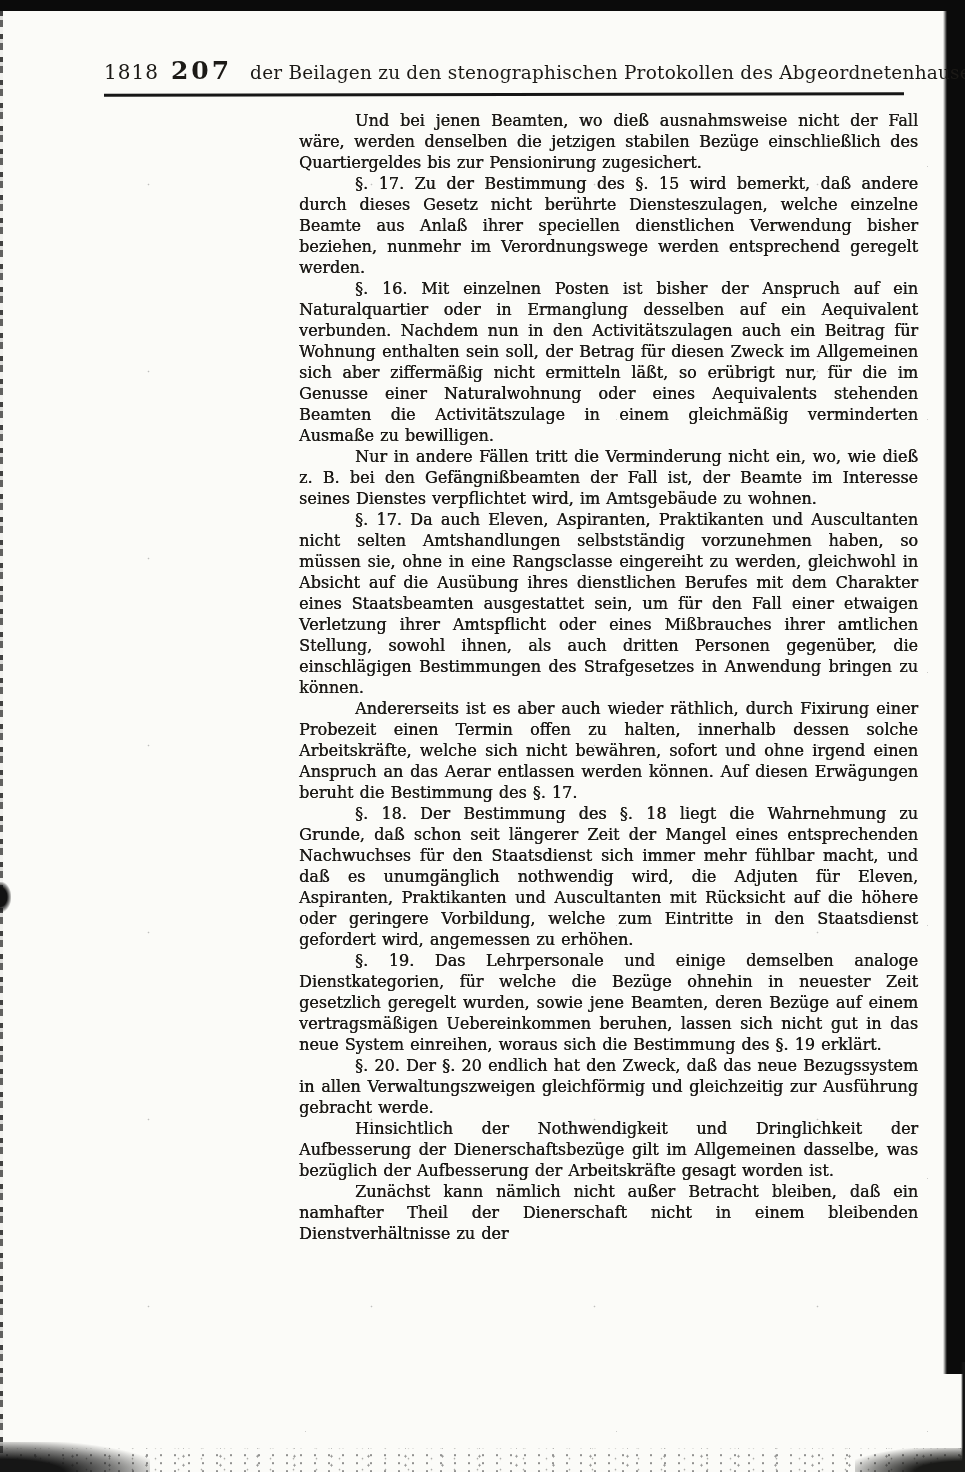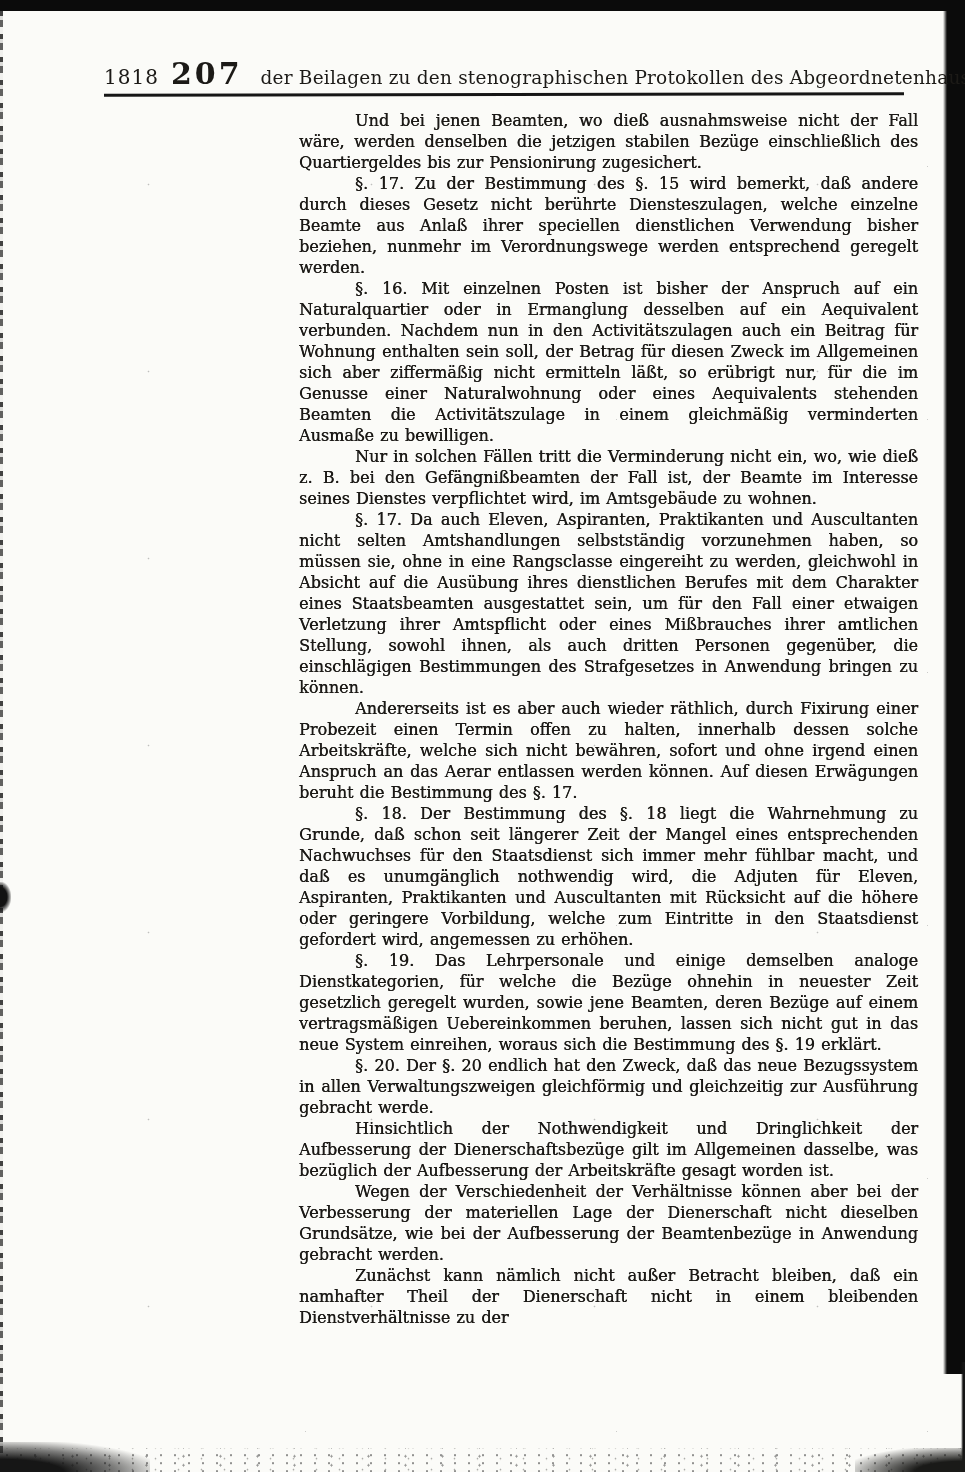"207" .header .doc-number { font-size: 30px -> 25px }
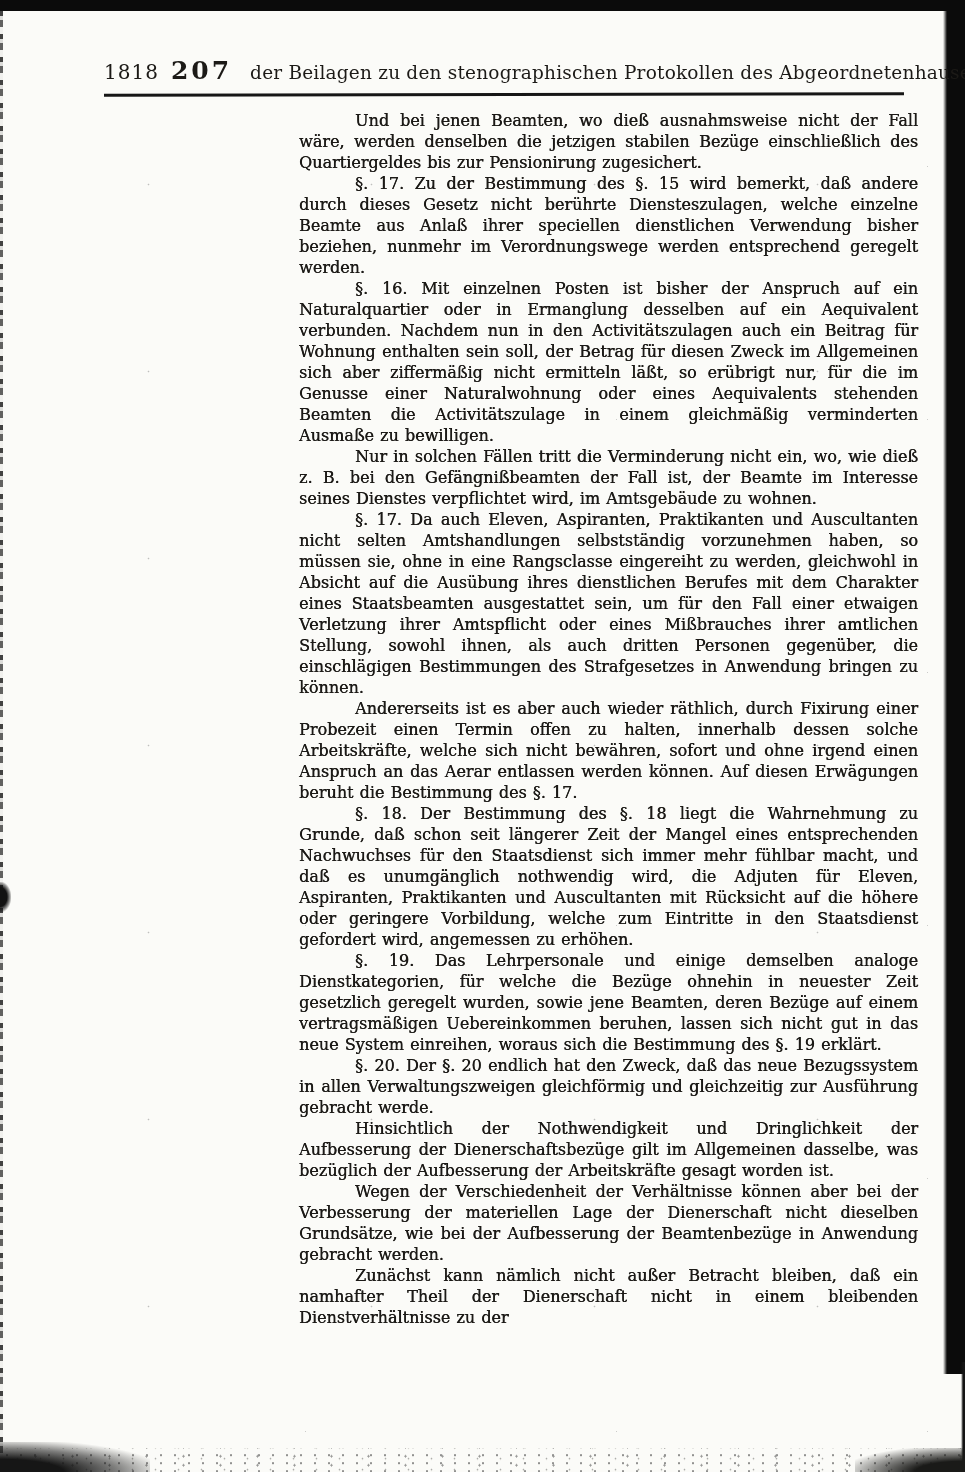"Nur in solchen Fällen tritt" p { text: solchen -> andere }
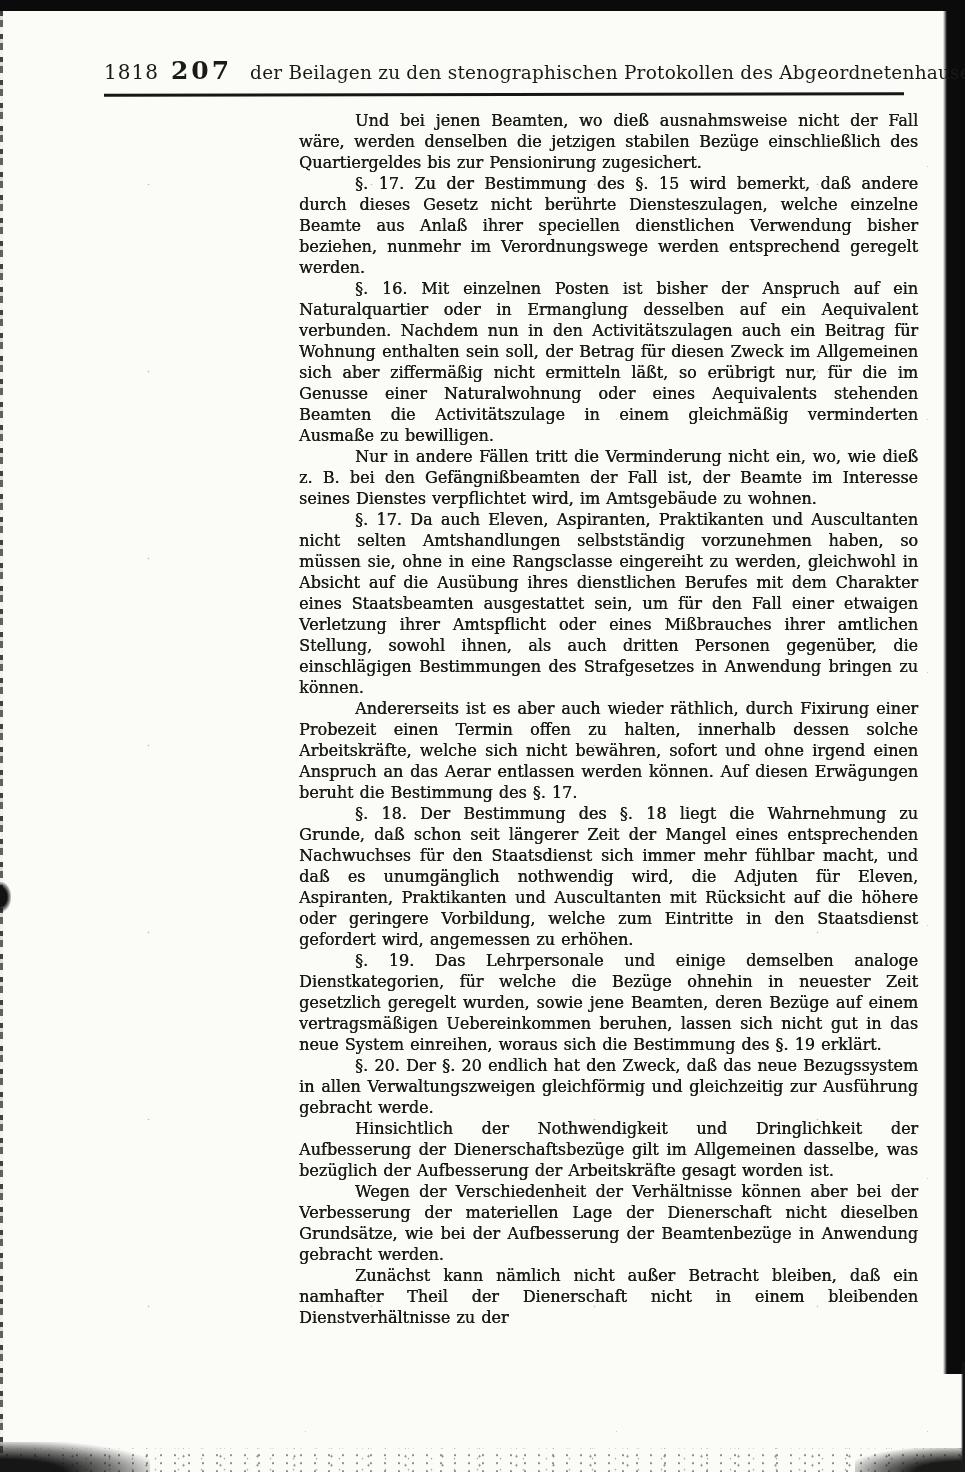"Wegen der Verschiedenheit der" p { html: <p>Wegen der Verschiedenheit der Verhältnisse können aber bei der Verbesserung der materiellen Lage der Dienerschaft nicht dieselben Grundsätze, wie bei der Aufbesserung der Beamtenbezüge in Anwendung gebracht werden.</p> -> none }
